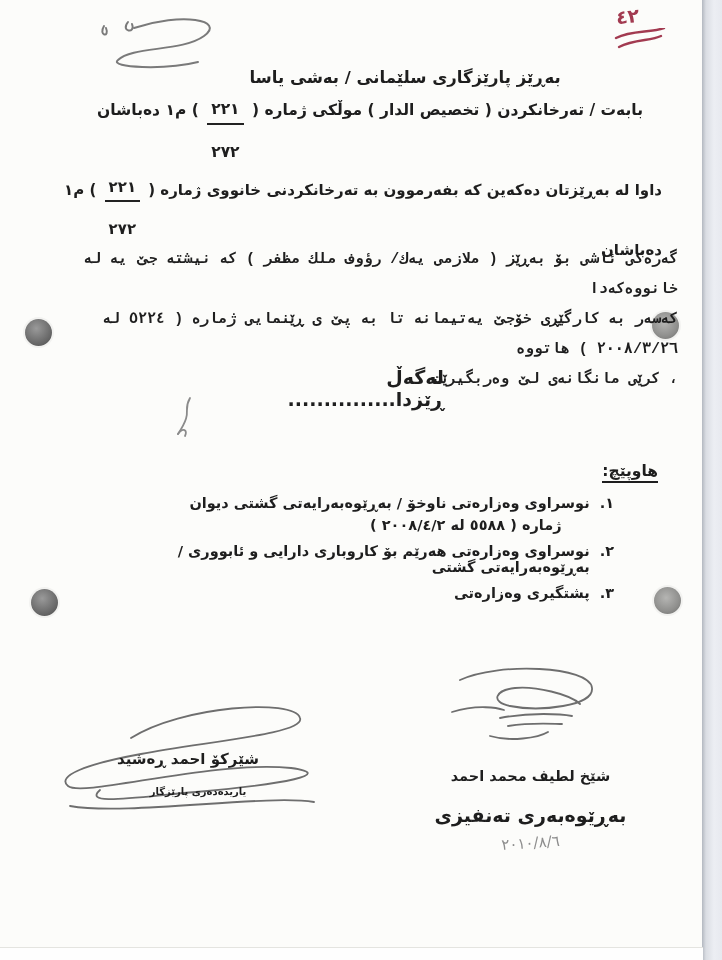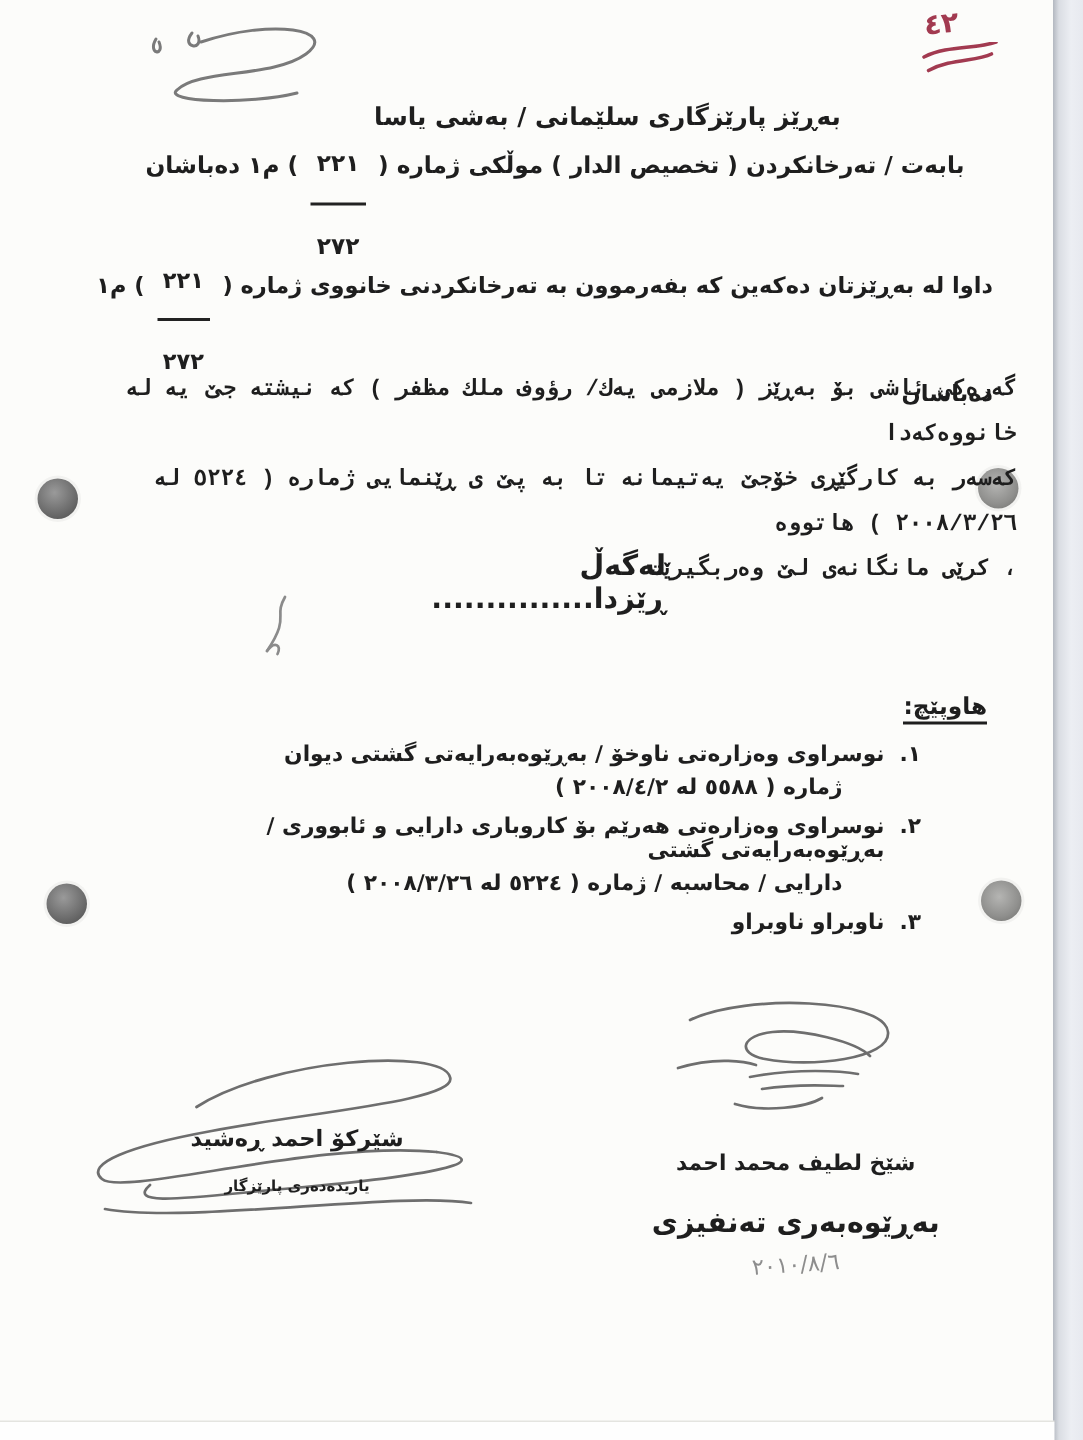"٢٢١" .frac .ftop { padding: 0 4px 16px -> 0 4px 4px }
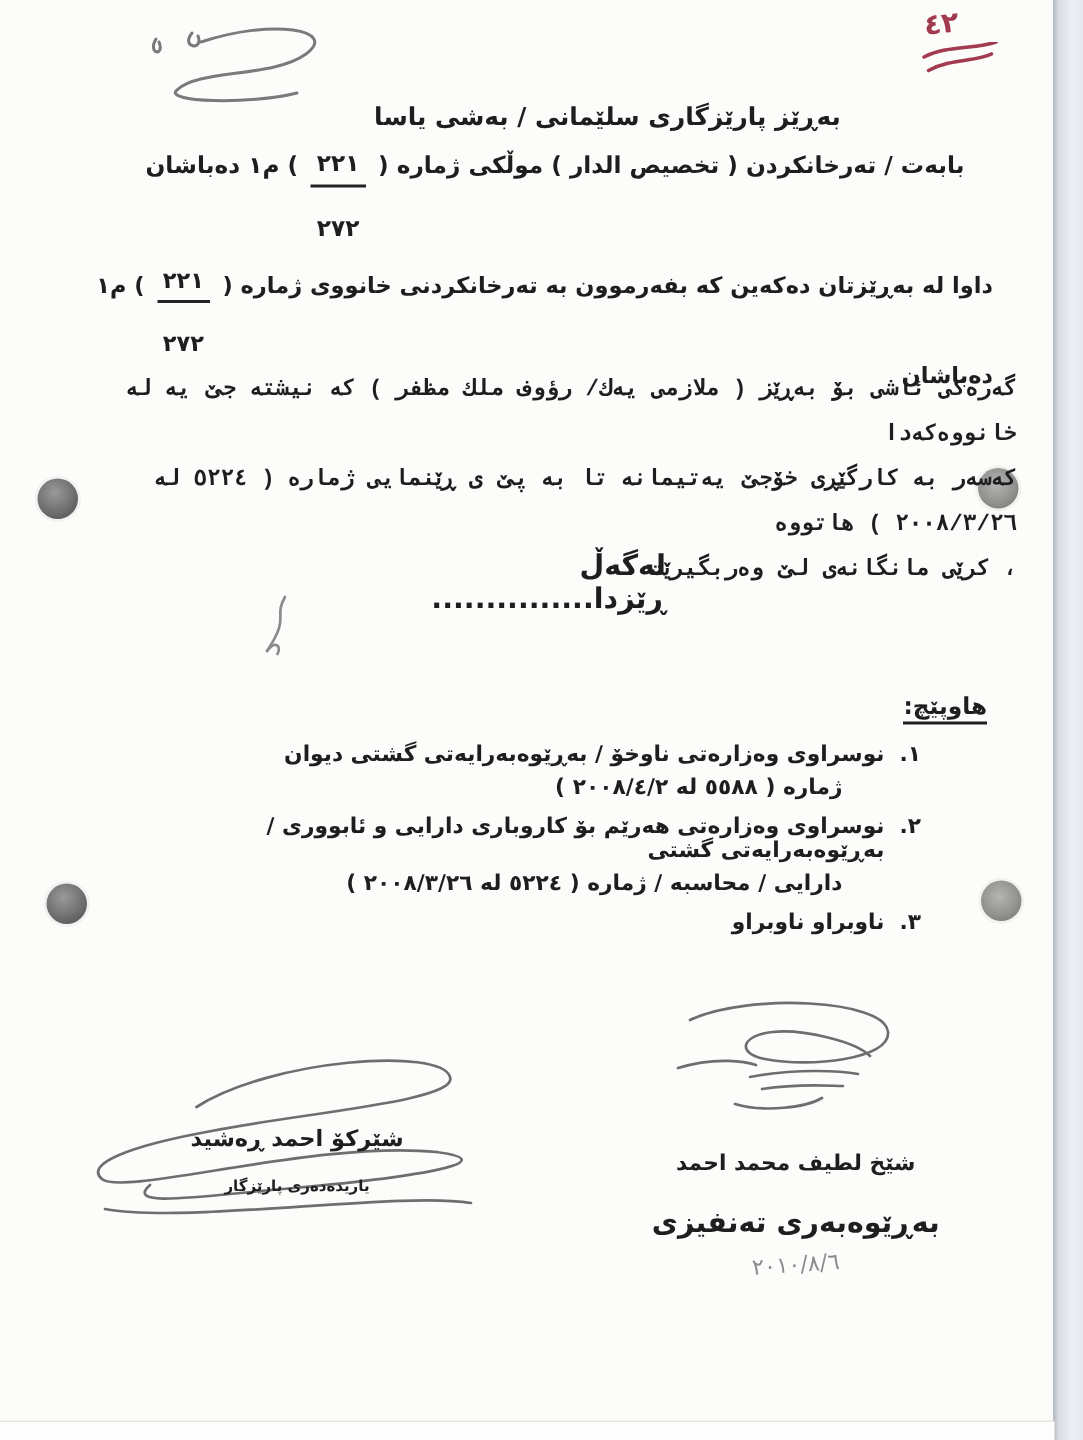"دارایی / محاسبە / ژمارە" div.att-line2 { html: <div>دارایی / محاسبە / ژمارە ( ٥٢٢٤ لە ٢٠٠٨/٣/٢٦ )</div> -> none }
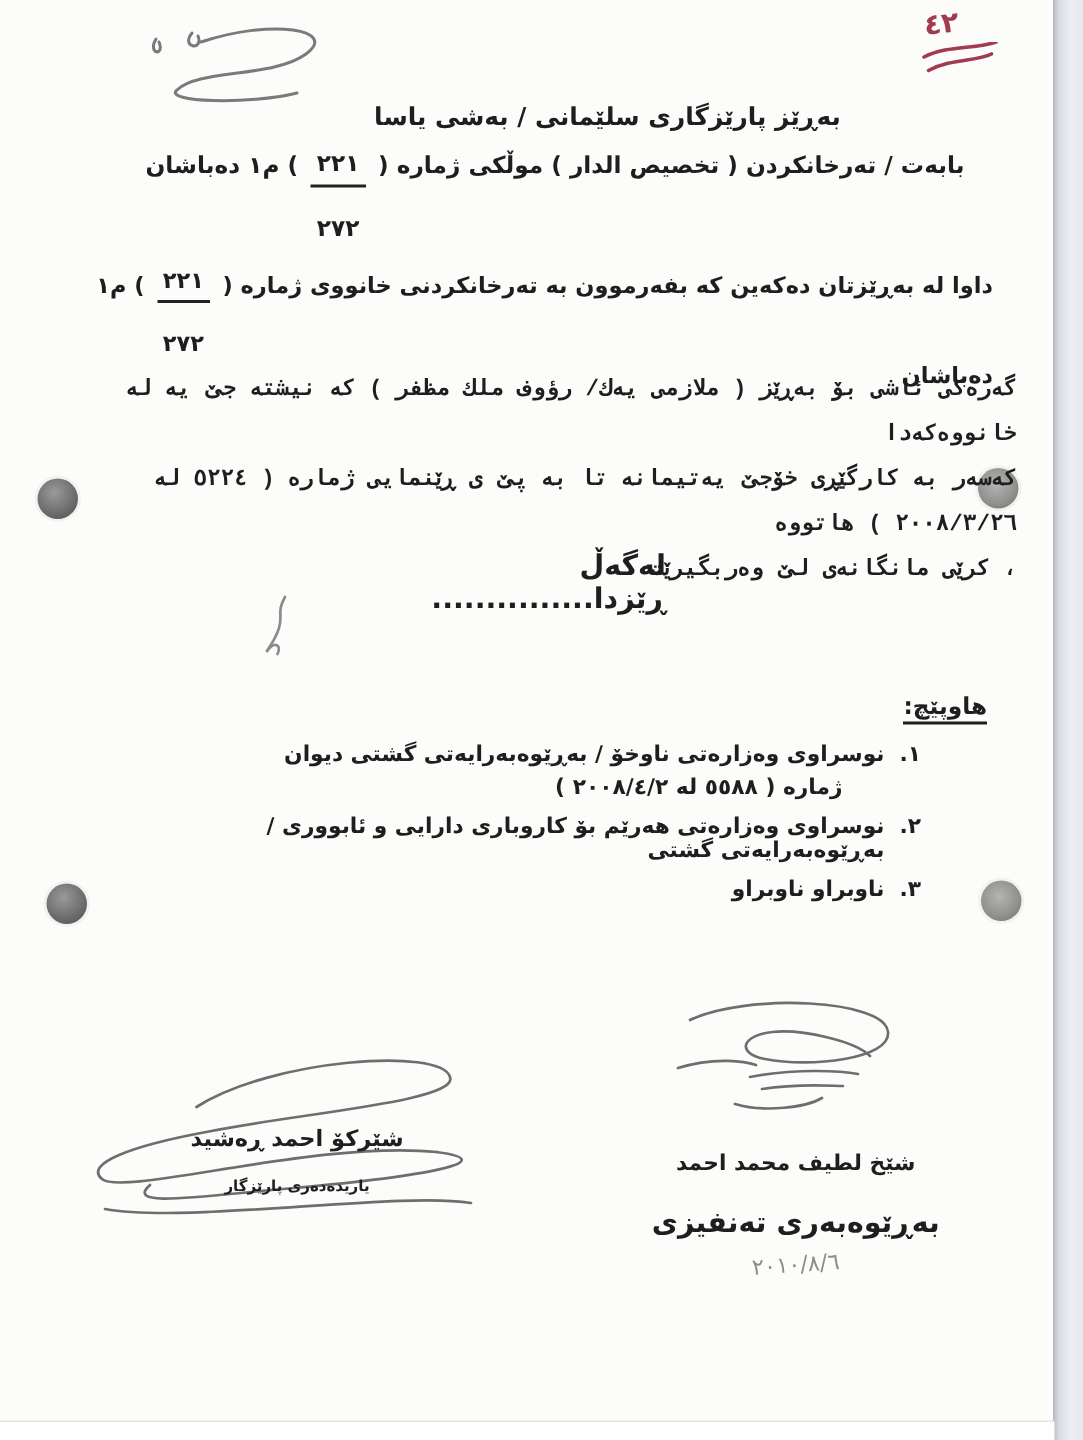"ناوبراو ناوبراو" div { text: ناوبراو ناوبراو -> پشتگیری وەزارەتی }
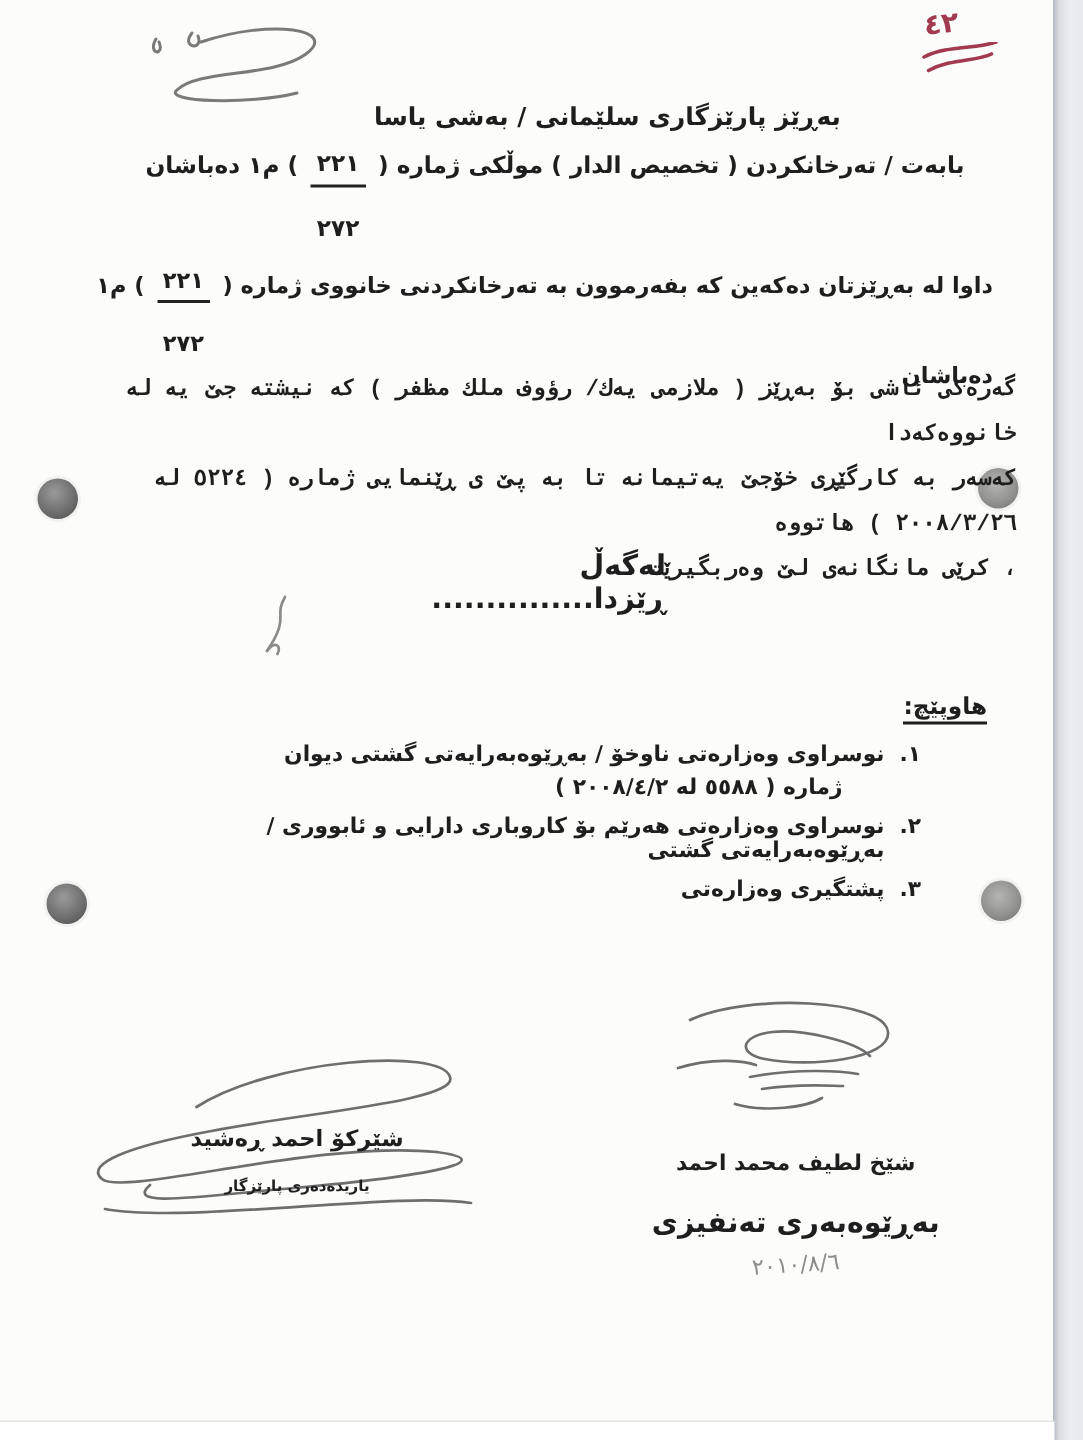"شێرکۆ احمد ڕەشید" .sig-left .name { left: 52px -> 42px }
